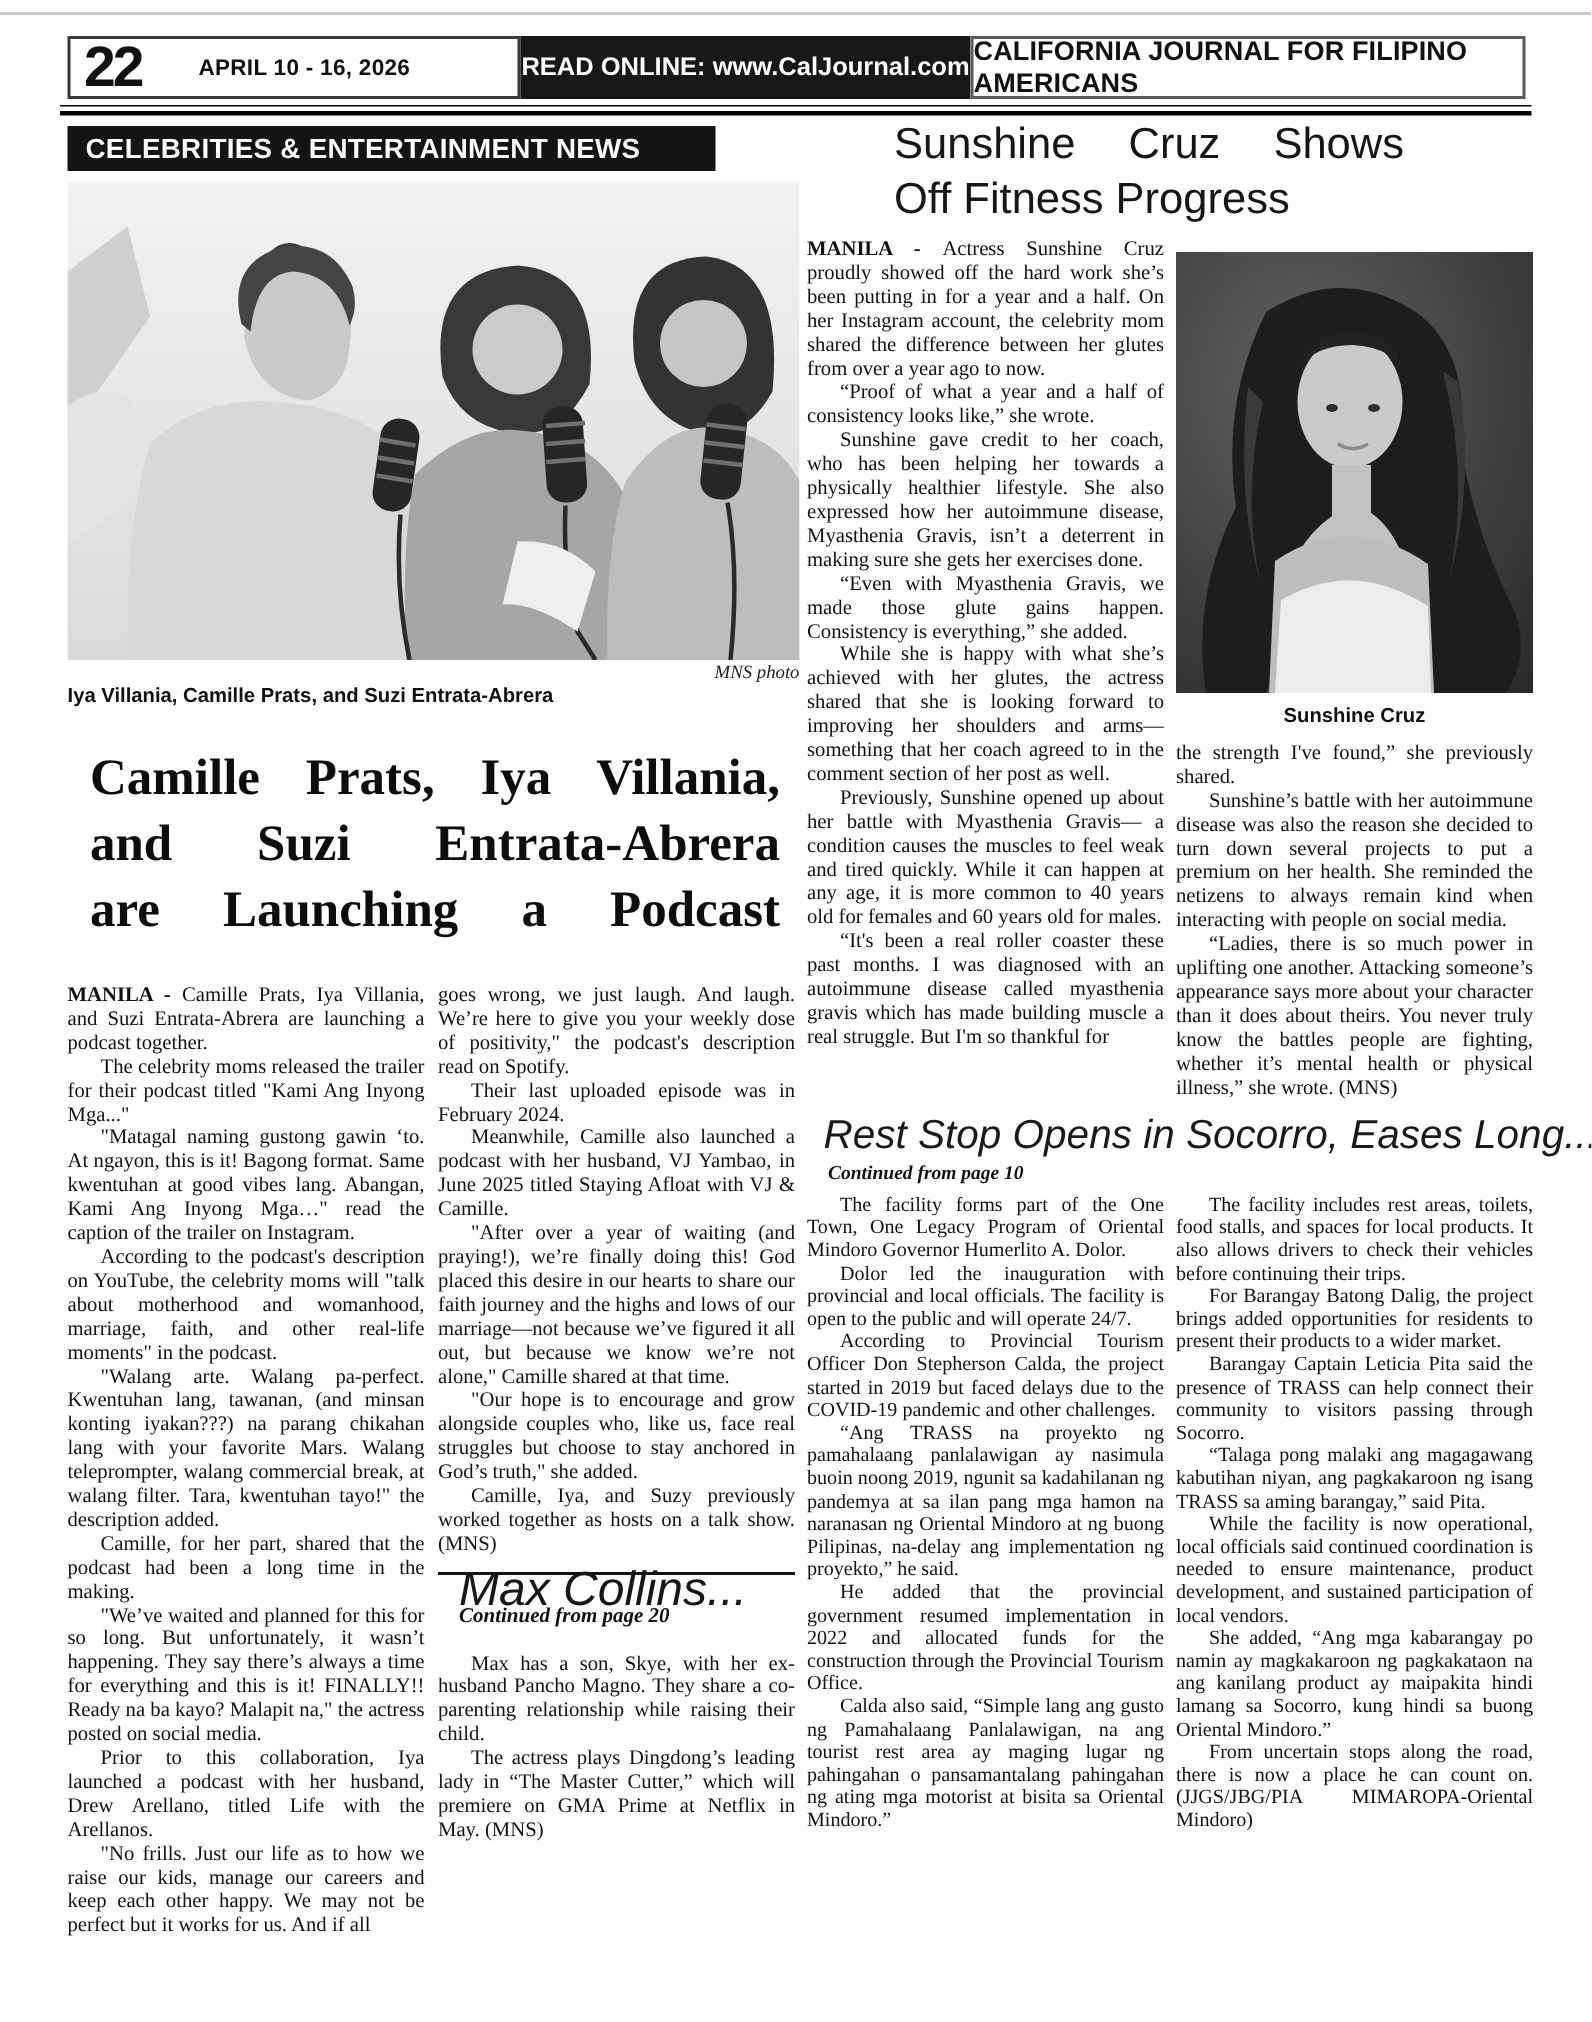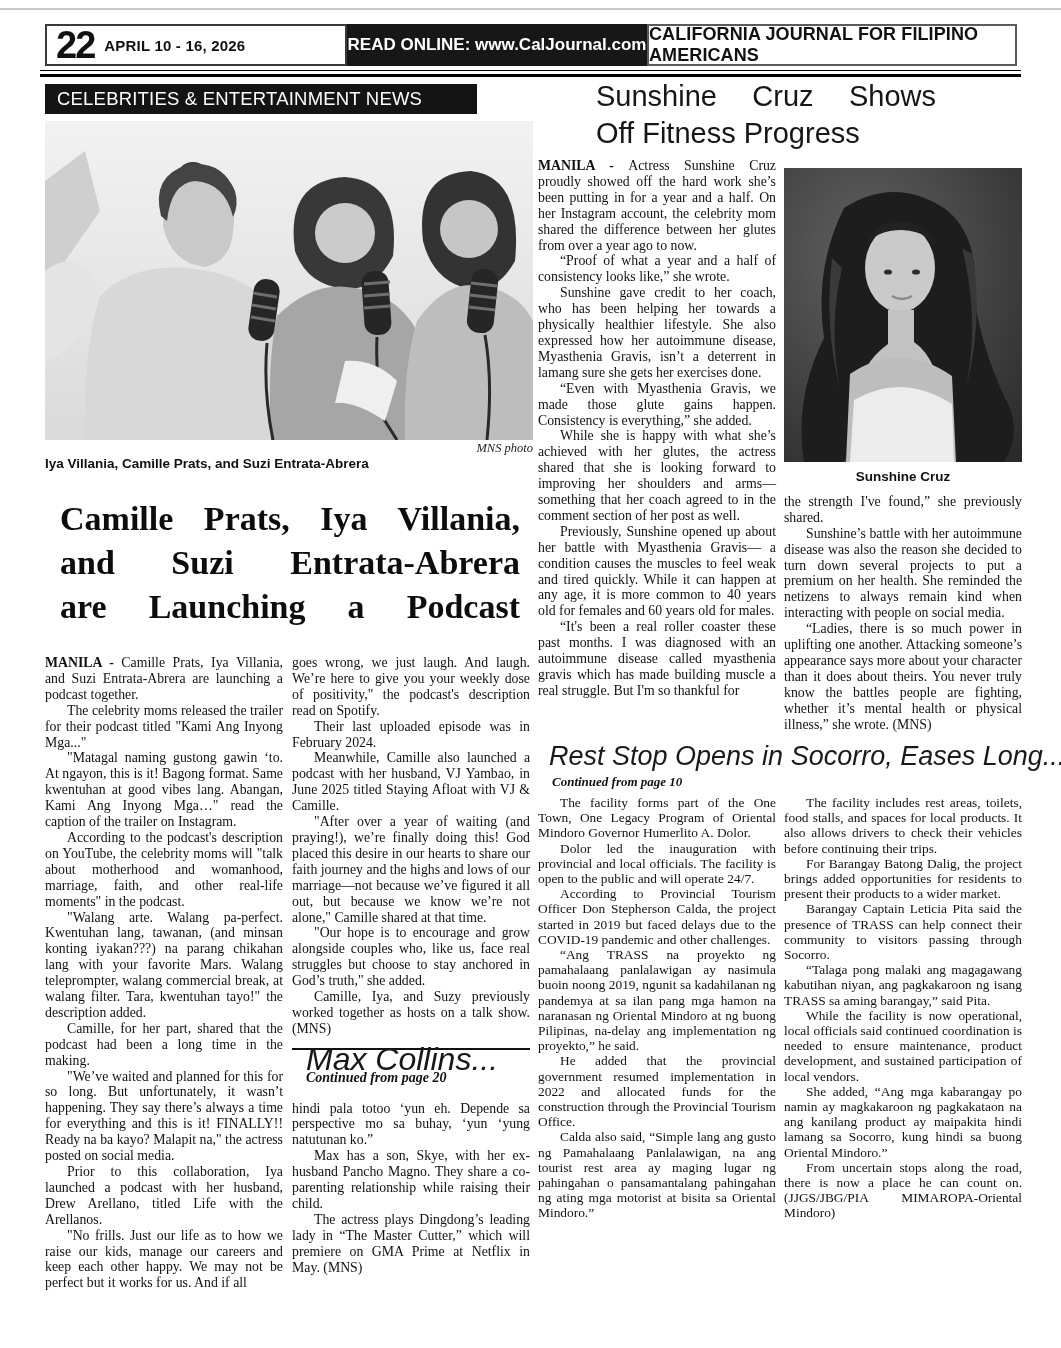"22" .hbox1 { gap: 10px -> 38px }
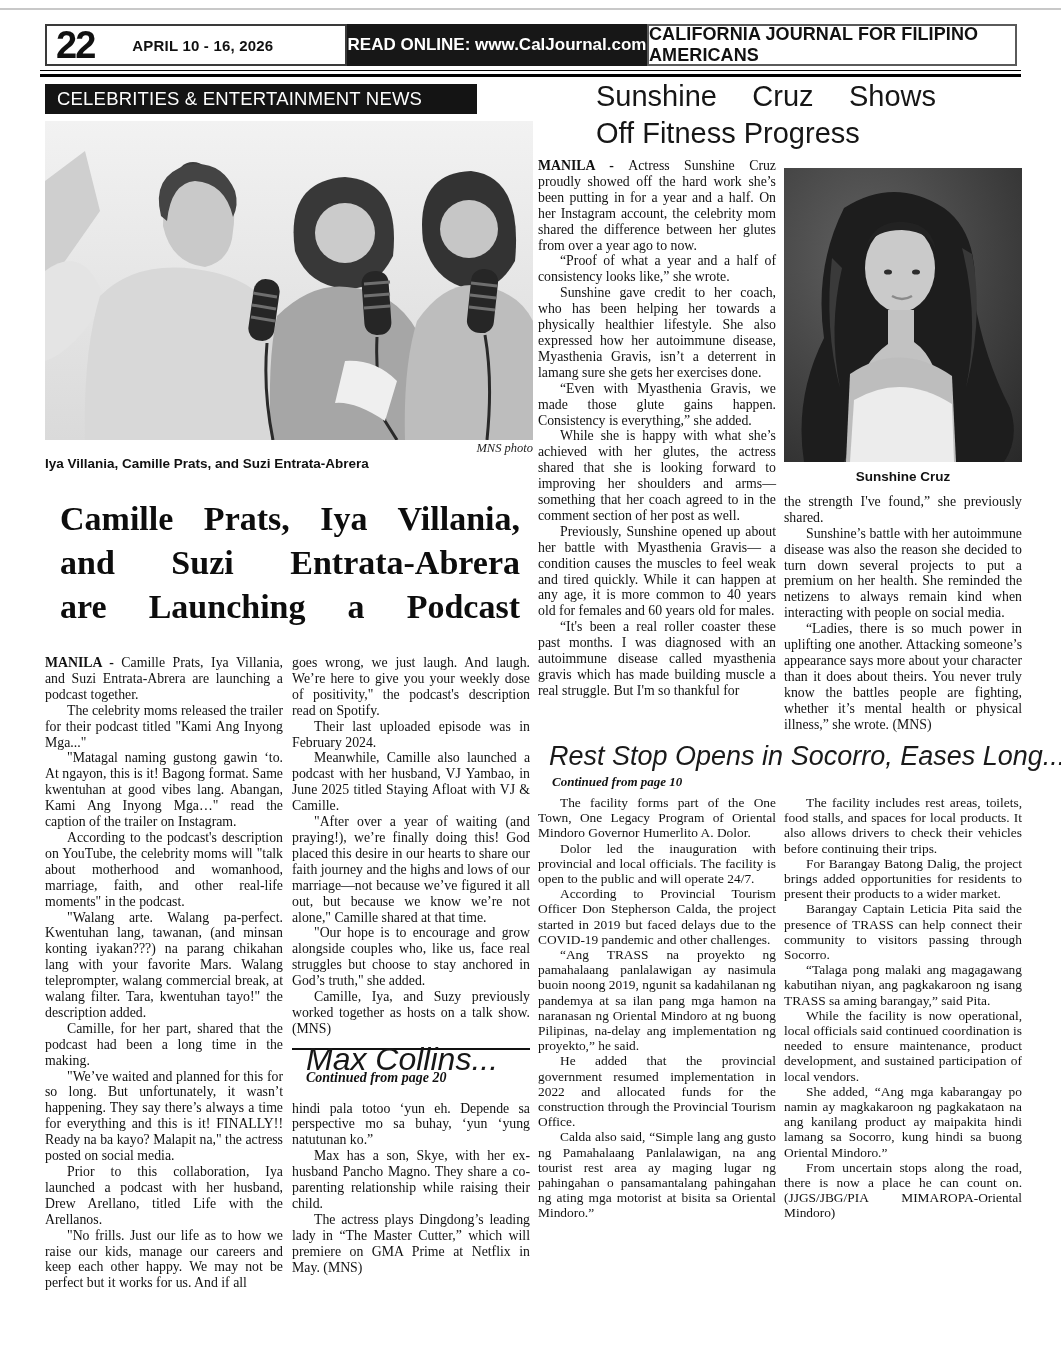"CELEBRITIES & ENTERTAINMENT NEWS" .banner { font-weight: normal -> bold }
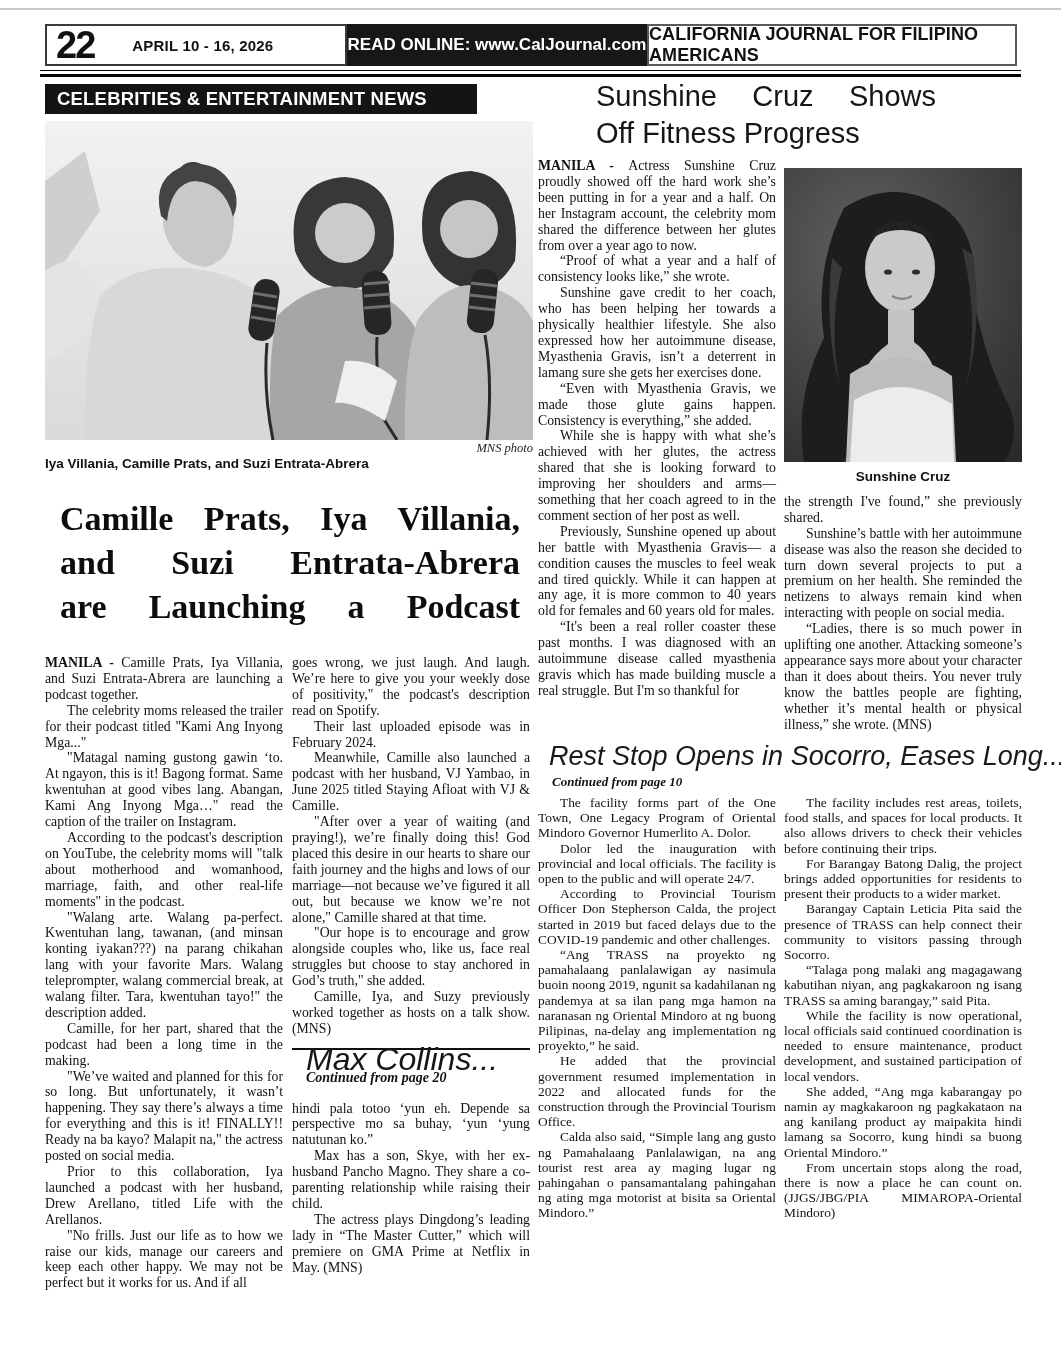"Sunshine gave credit to her" p.para { text: lamang -> making }
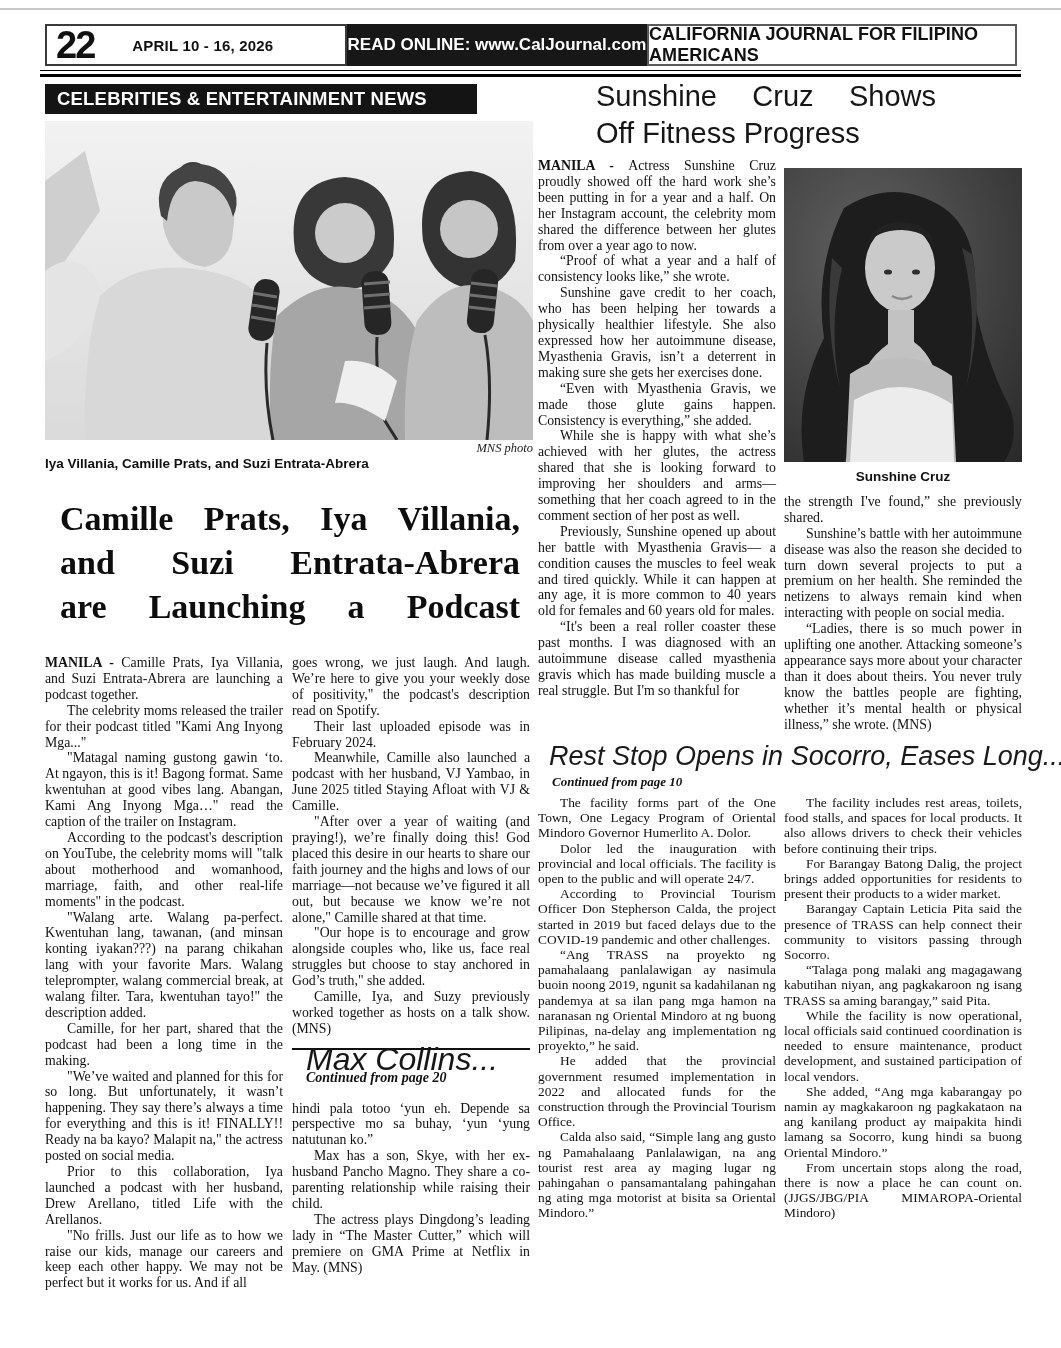"hindi pala totoo ‘yun eh." p.para { html: <p>hindi pala totoo ‘yun eh. Depende sa perspective mo sa buhay, ‘yun ‘yung natutunan ko.”</p> -> none }
